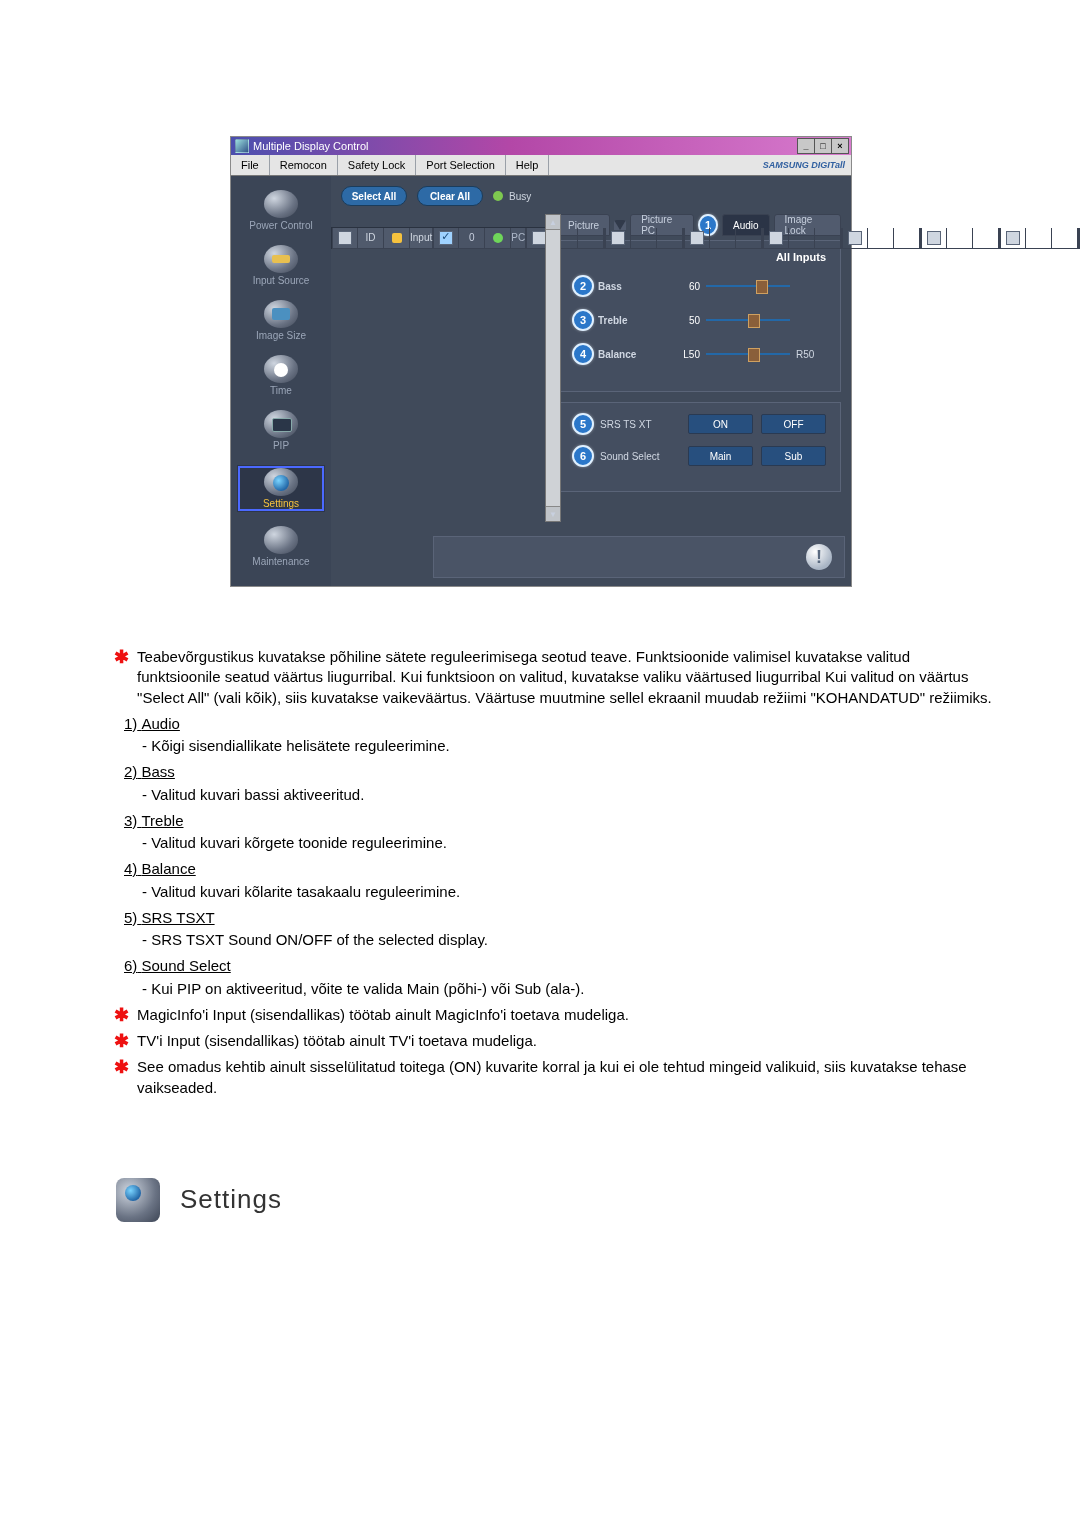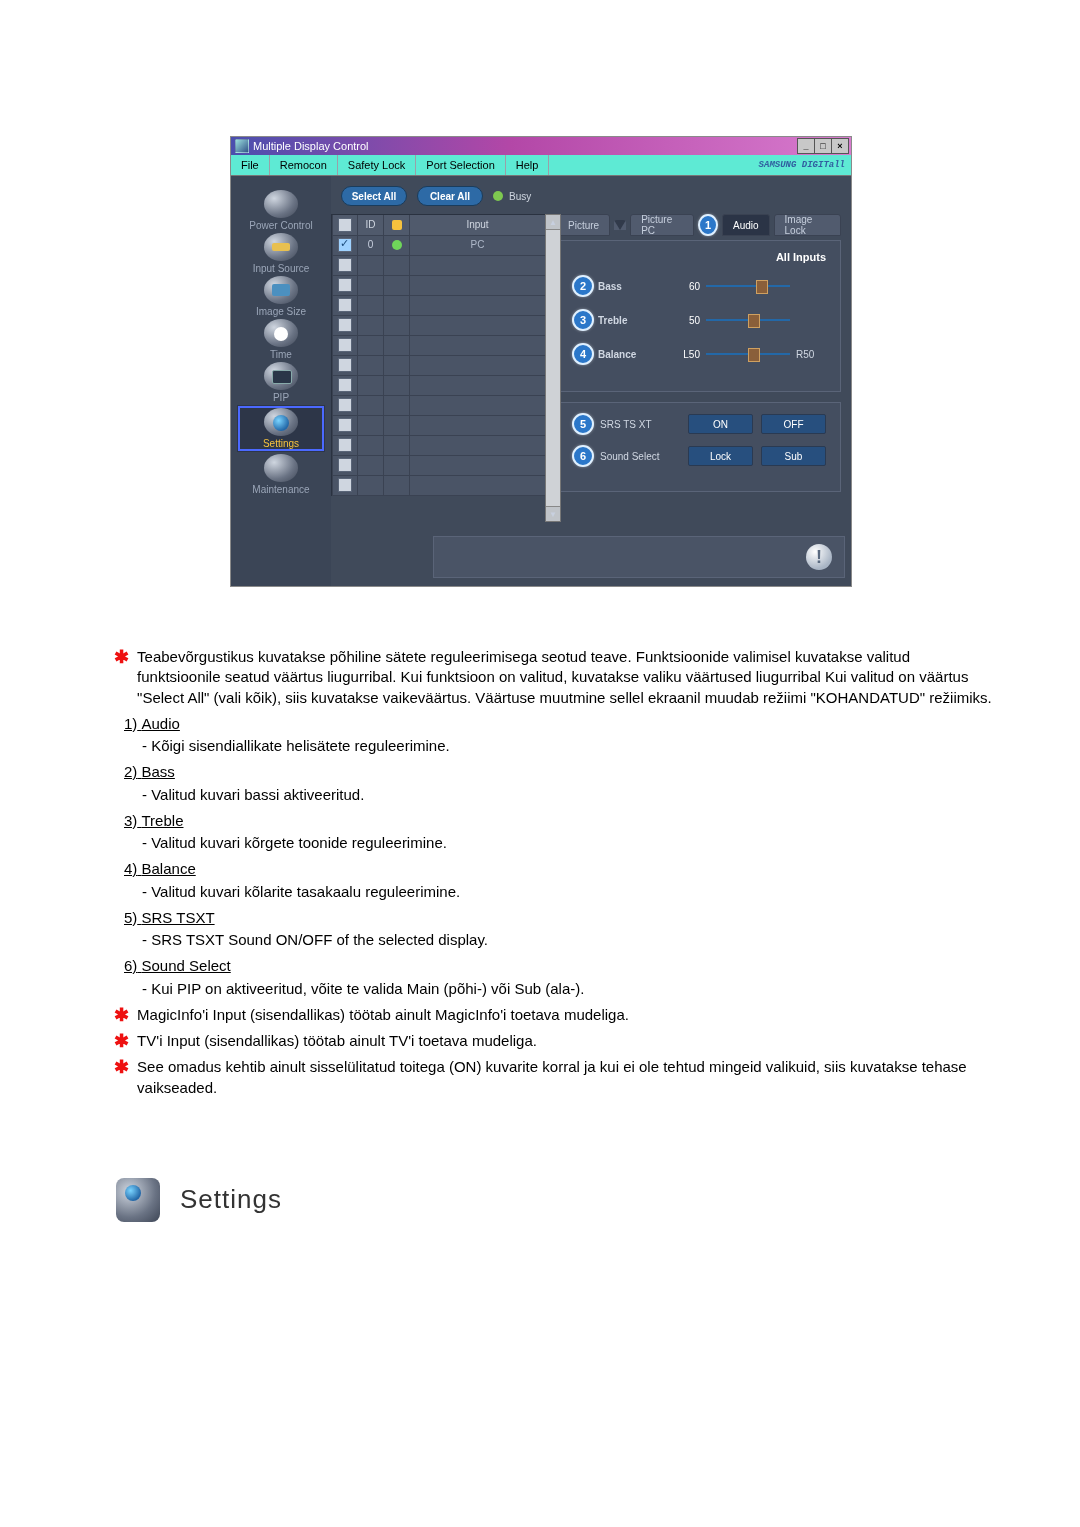"File" .menubar { background: #5eead4 -> #e5e5e5 }
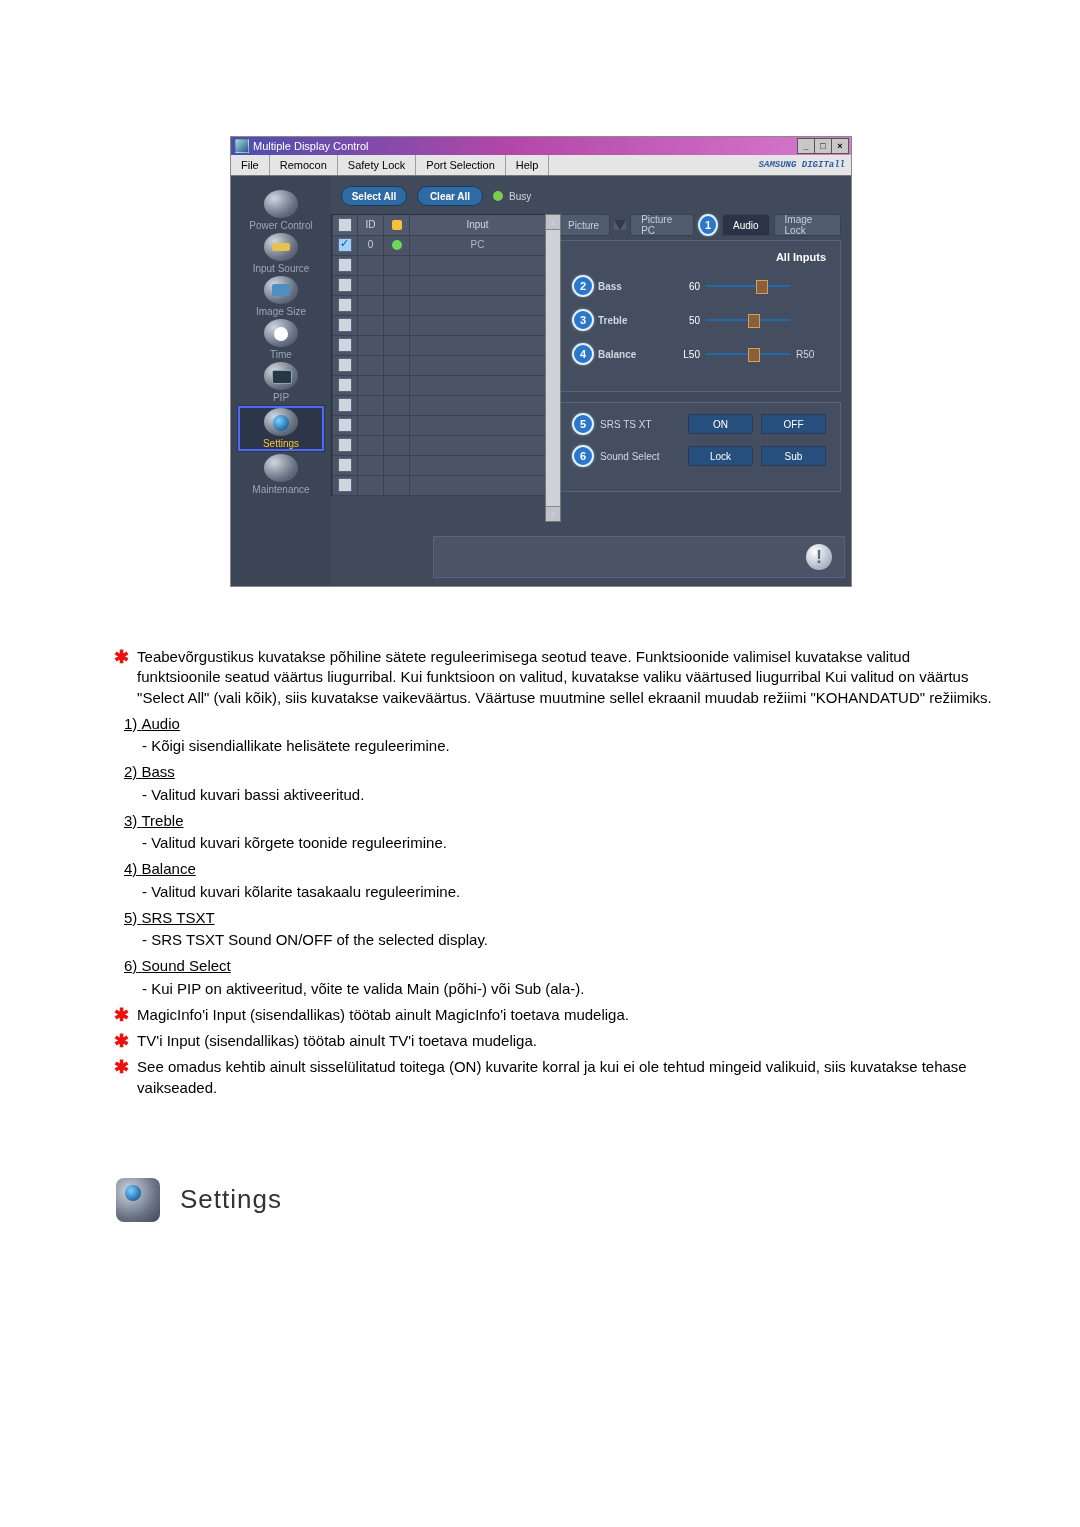"SAMSUNG DIGITall" .brand { font-family: Liberation Mono, monospace -> none }
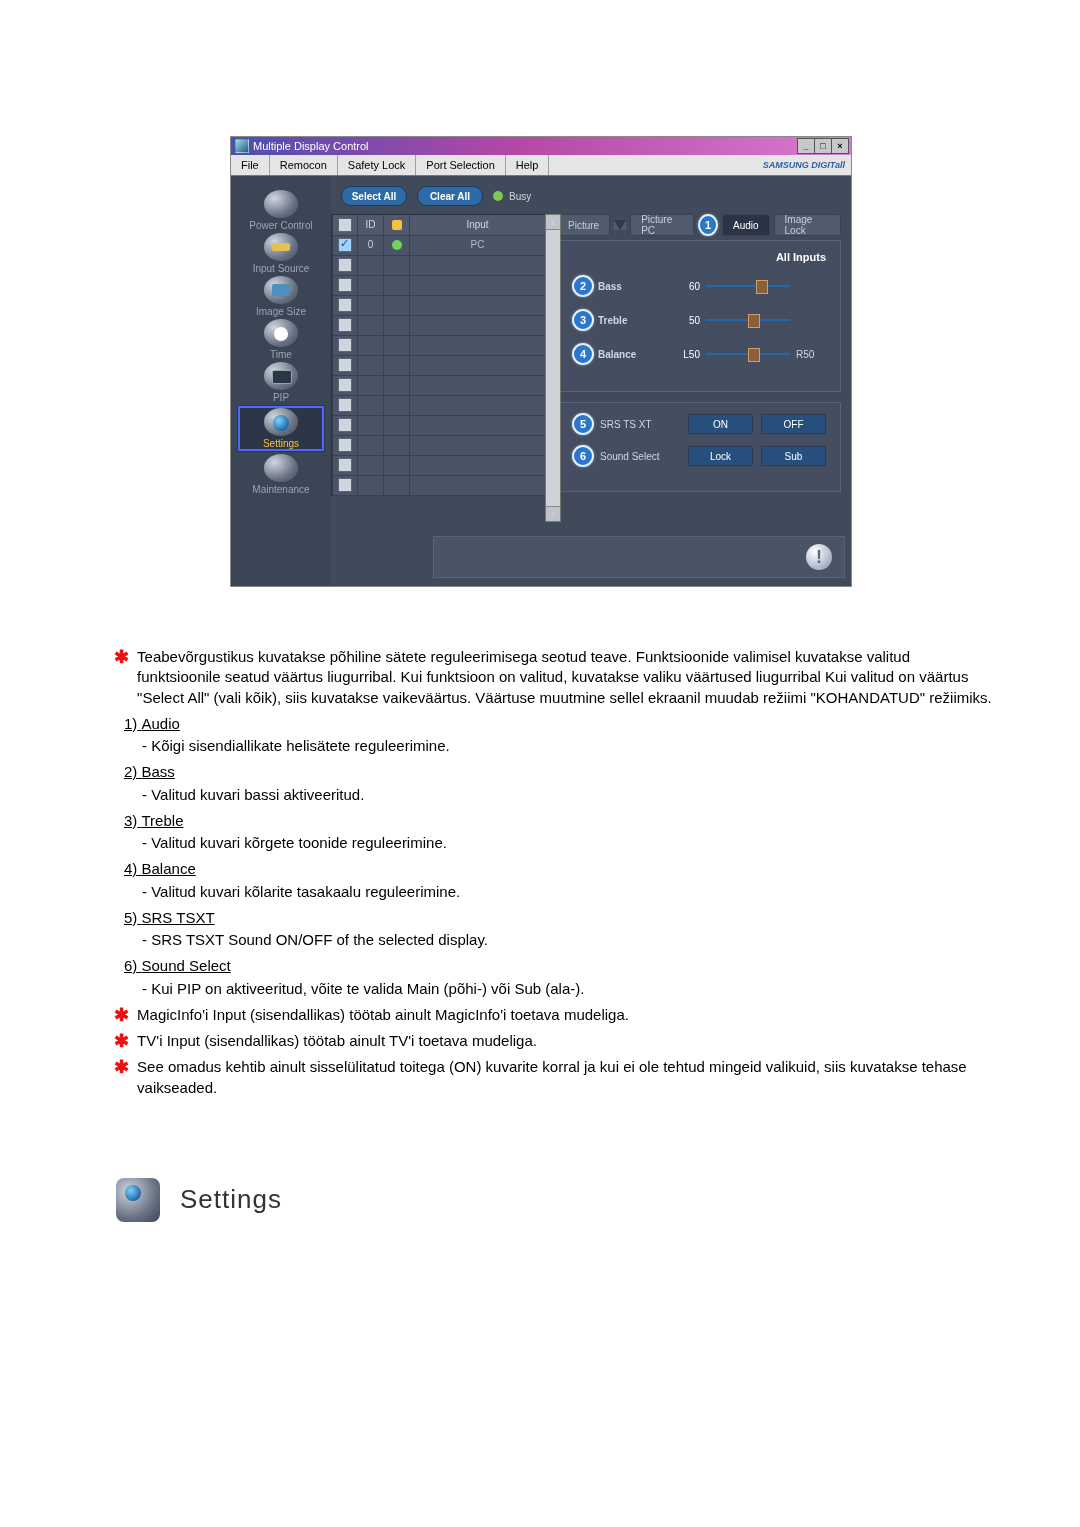"Power Control" .sidebar { gap: 2px -> 14px }
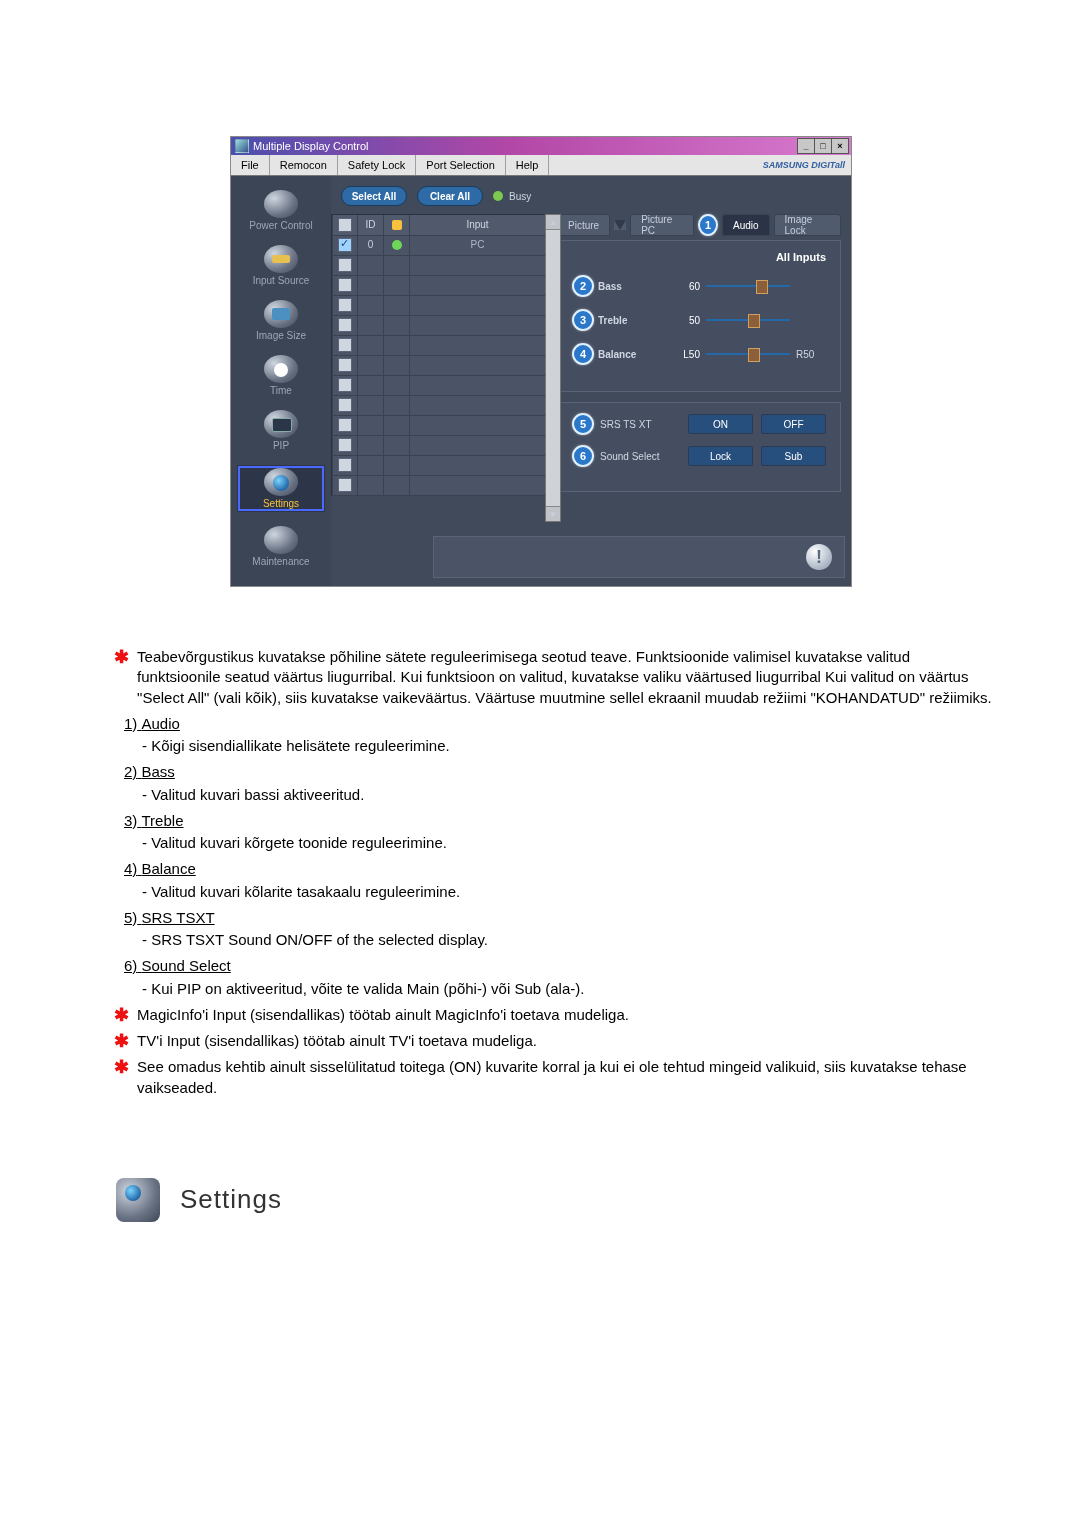"ID" .table-pane { flex-direction: column -> row; margin-top: none -> 13px }
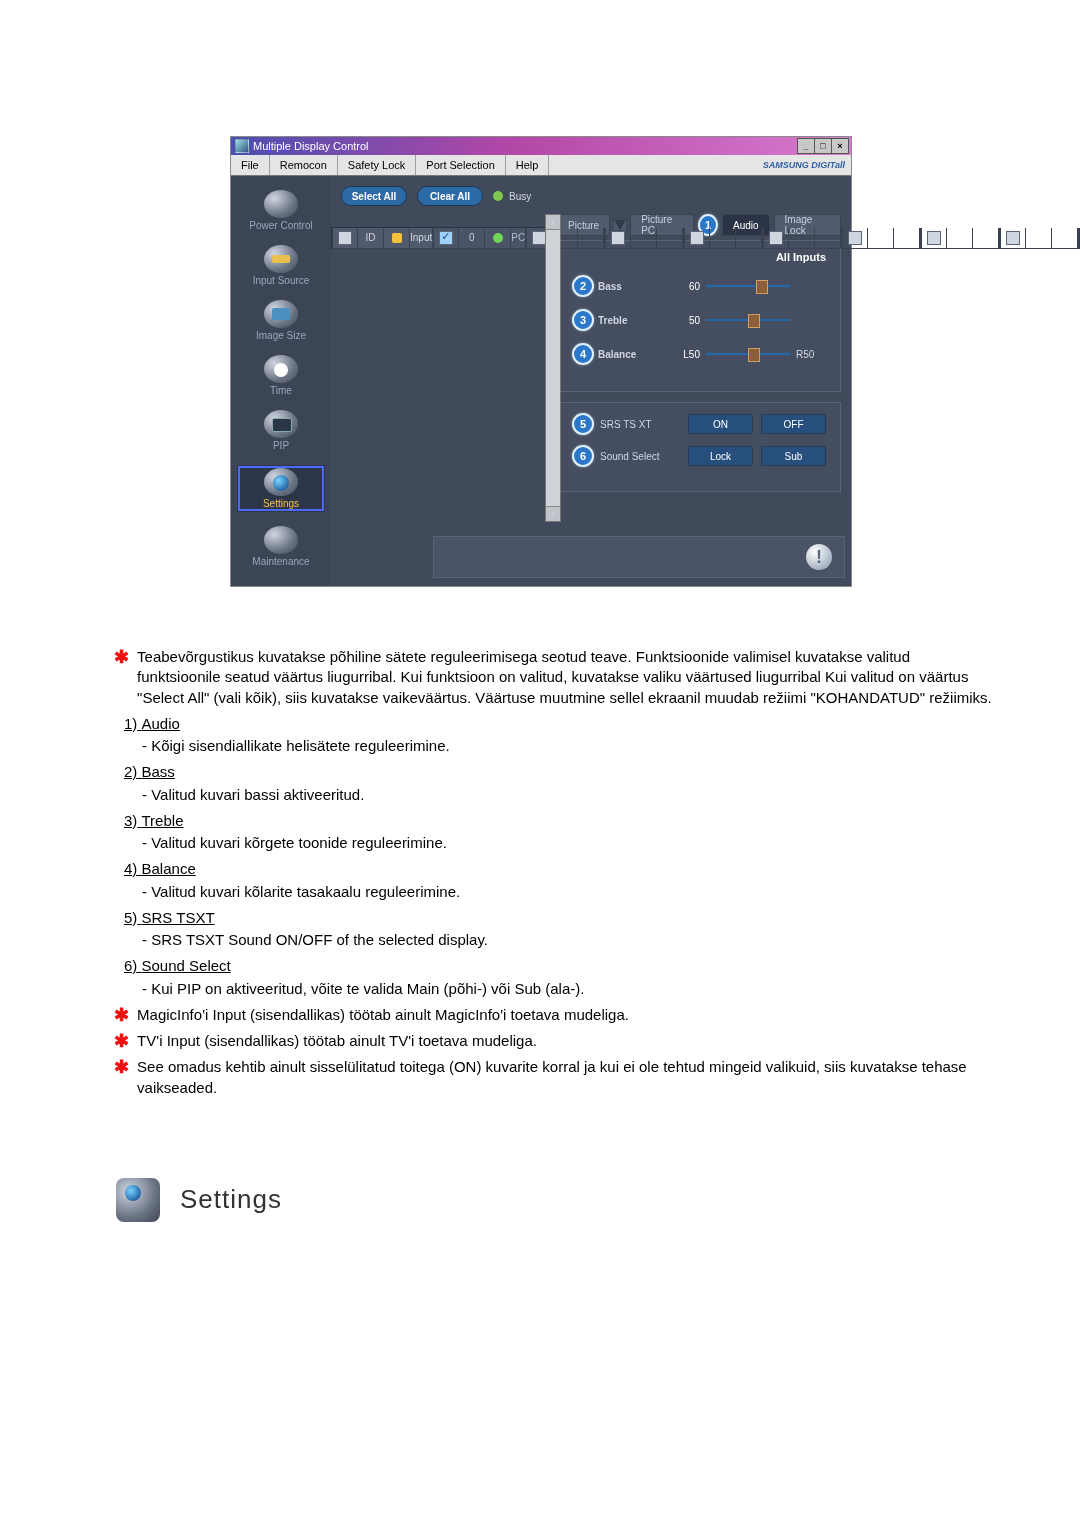"Lock" div.opt-btn { text: Lock -> Main }
